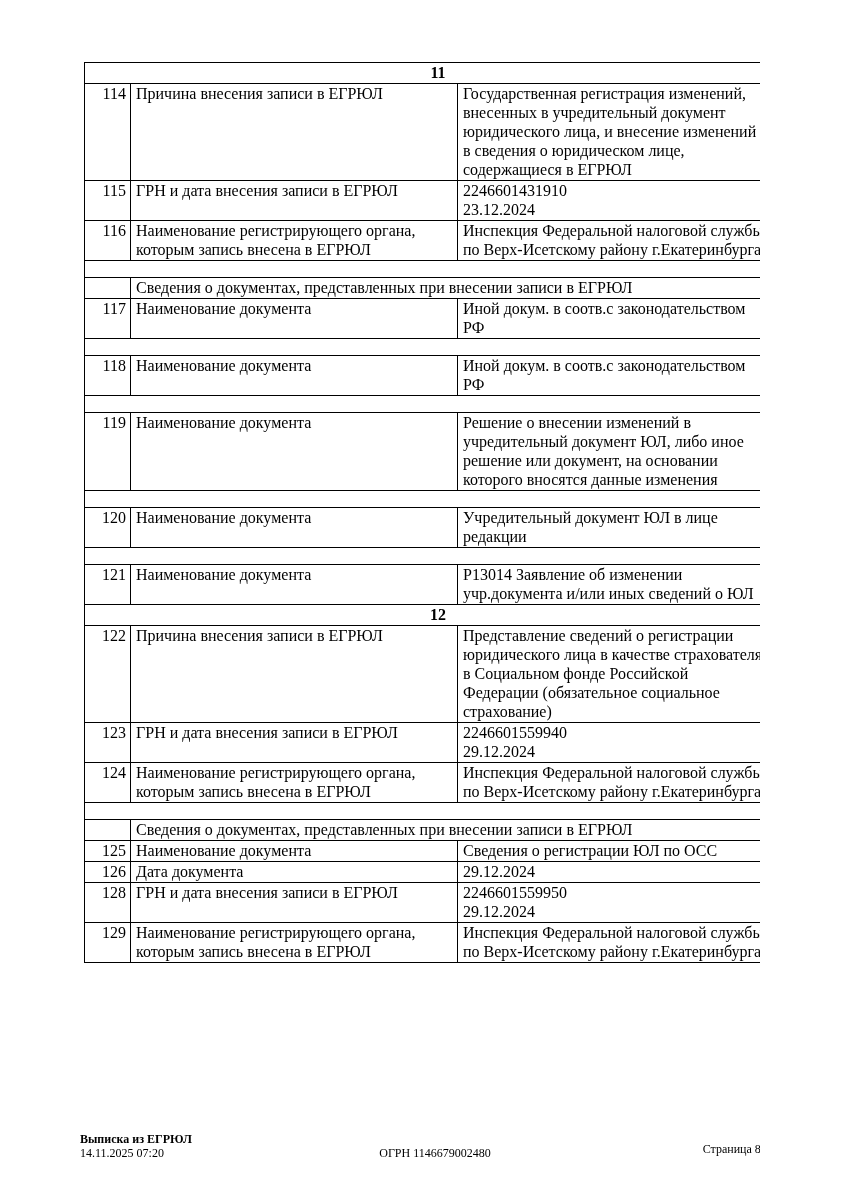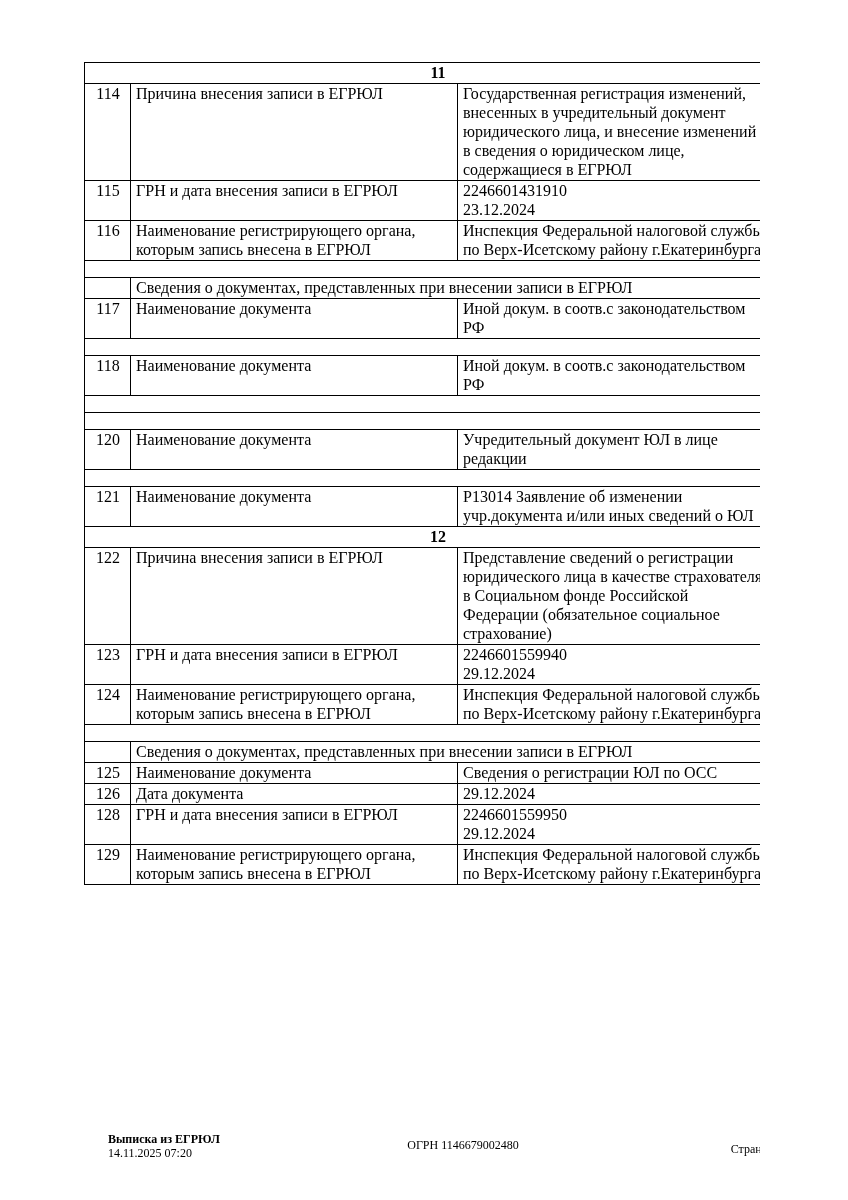"114" td.num-cell { text-align: center -> right }
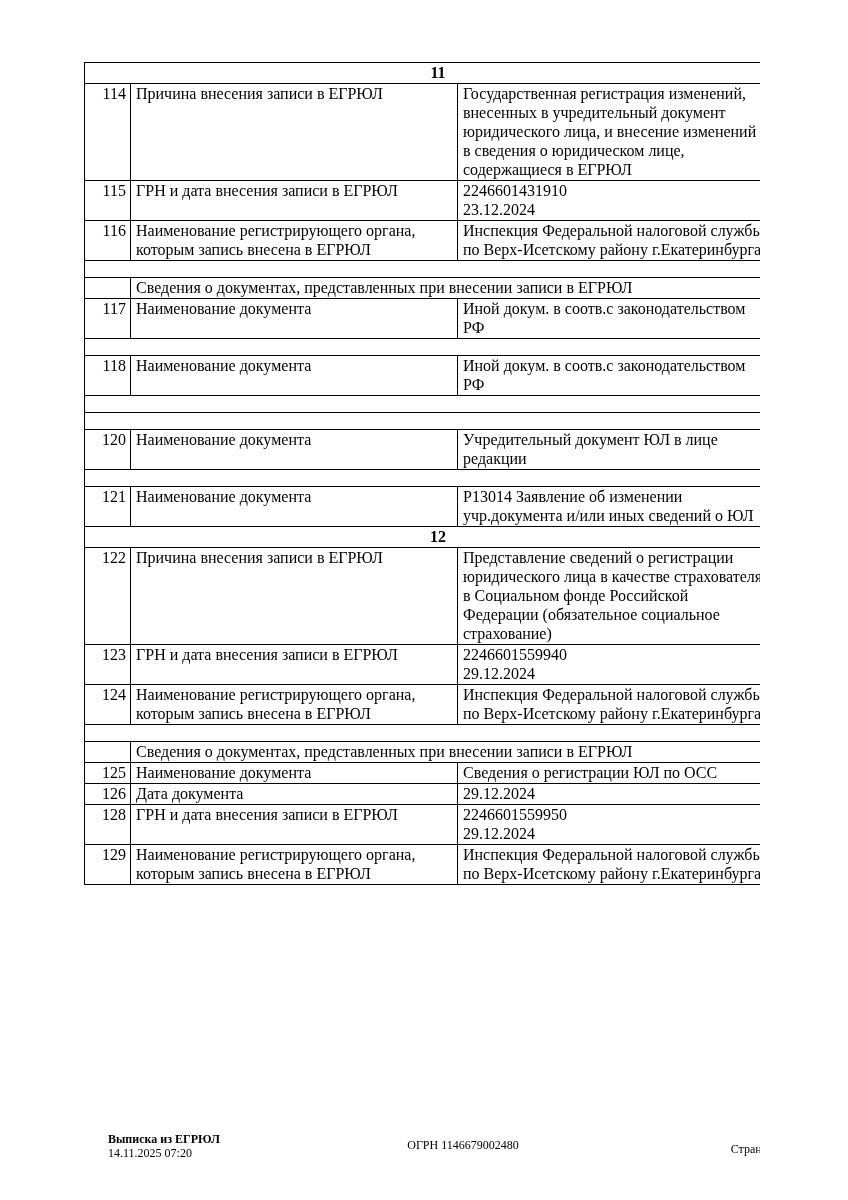"119" tr { html: none -> <tr> <td>119</td> <td>Наименование документа</td> <td>Решение о внесении изменений в учредительный документ ЮЛ, либо иное решение или документ, на основании которого вносятся данные изменения</td> </tr> }
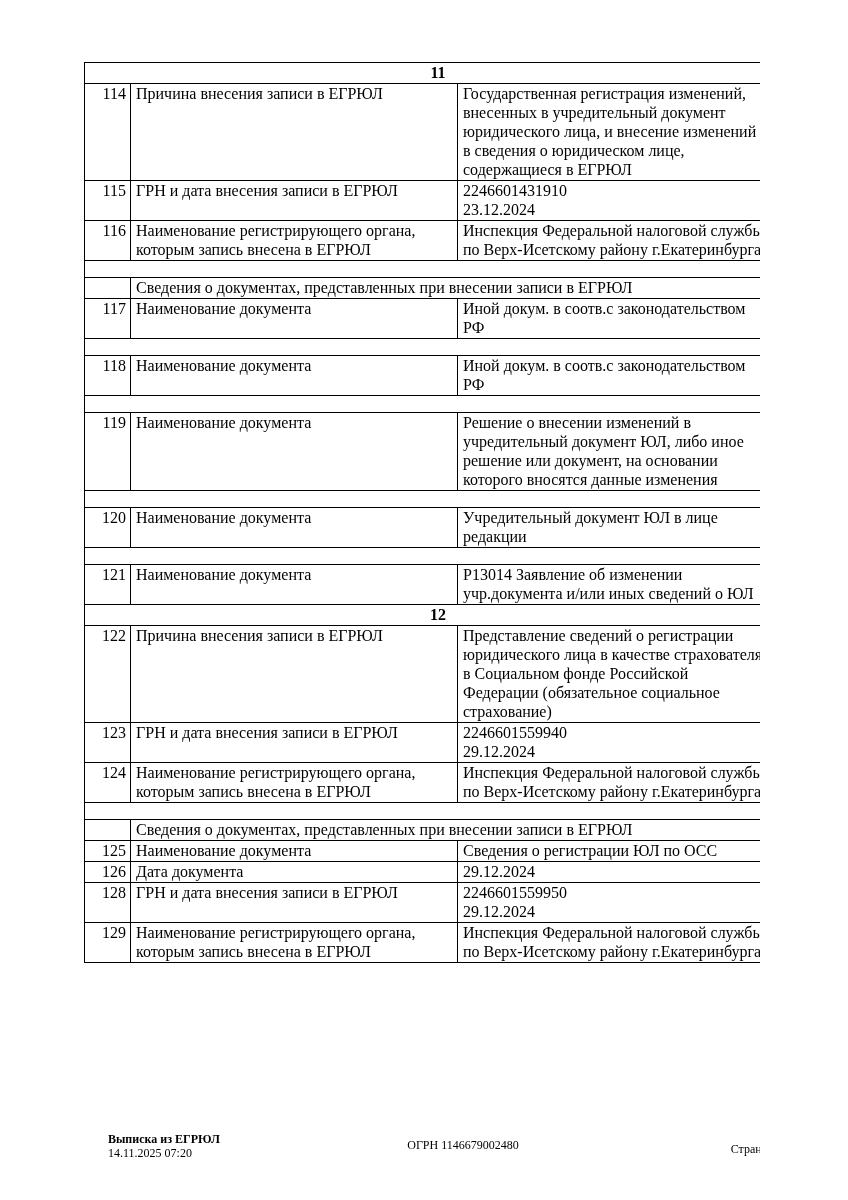"Выписка из ЕГРЮЛ" .footer { margin-left: 28px -> none }
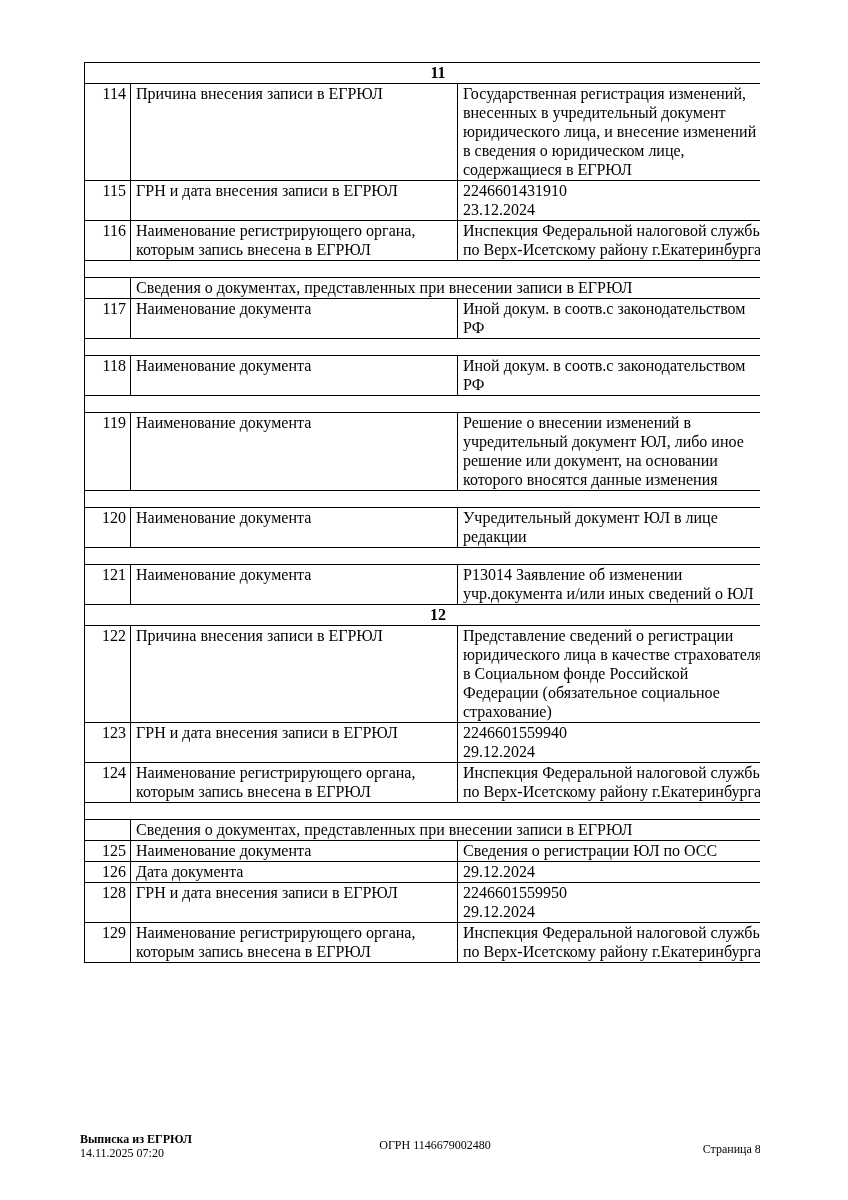"ОГРН 1146679002480" .f-center { bottom: 8px -> 0 }
